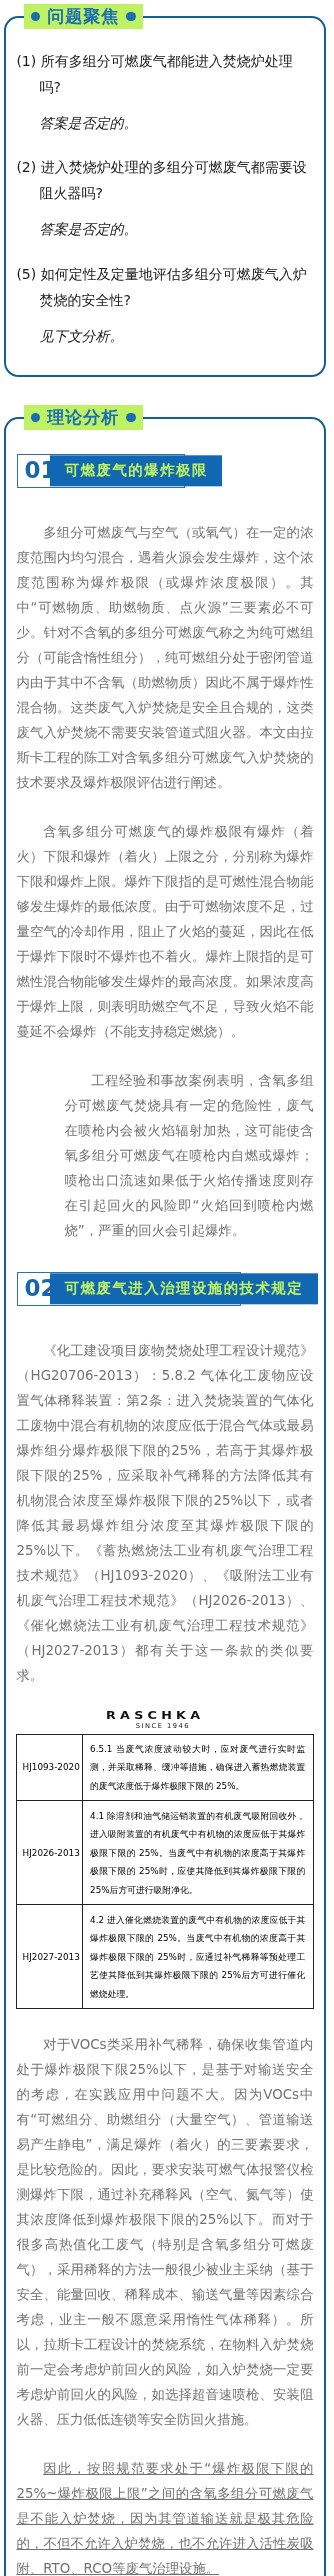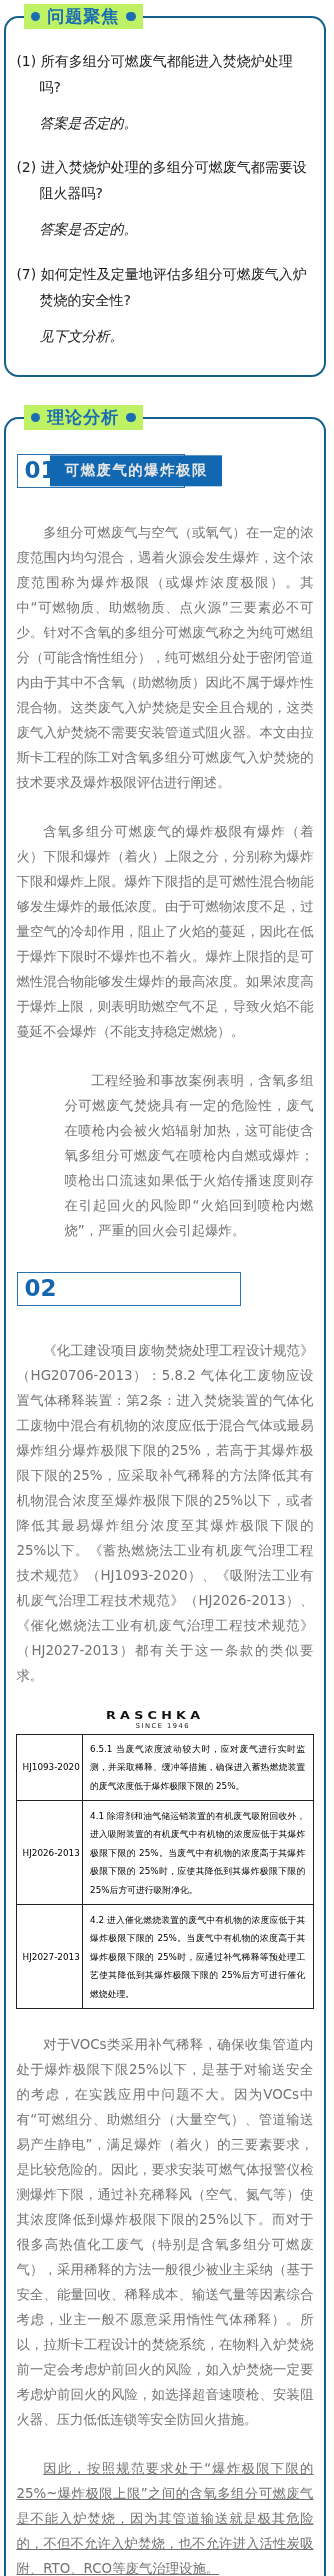"(7) 如何定性及定量地评估多组分可燃废气入炉焚烧的安全性?" div.q { text: 7 -> 5 }
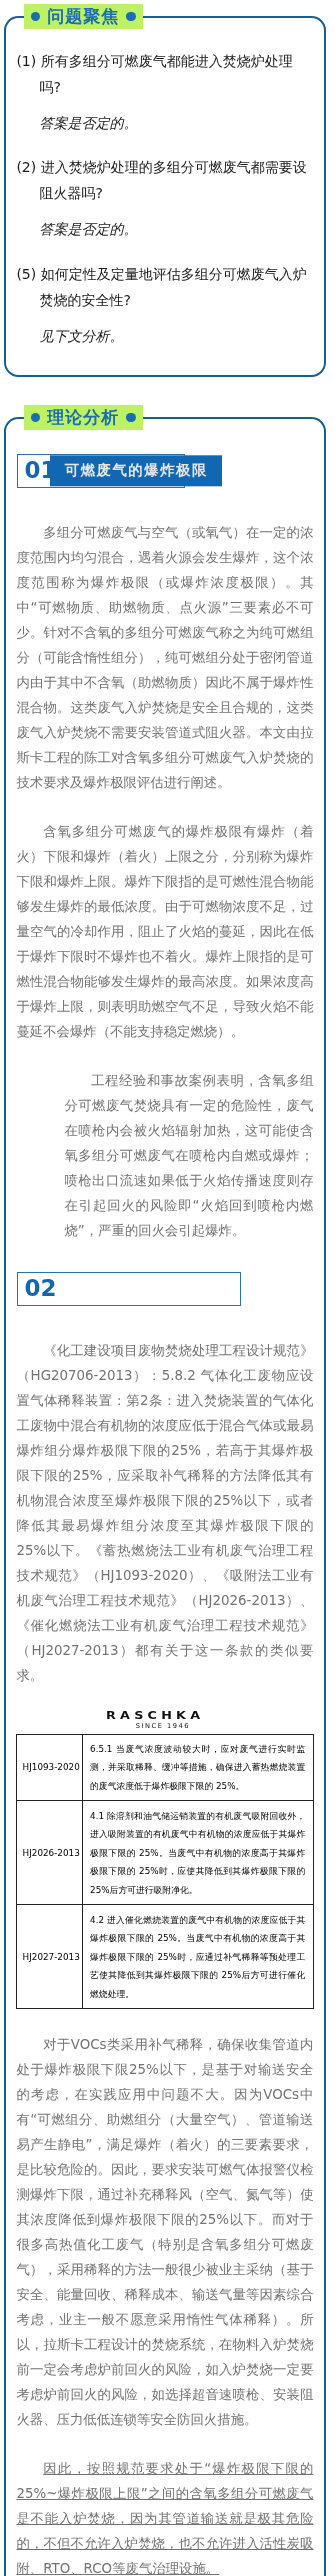"可燃废气的爆炸极限" .sec-pill { color: #e5e5e5 -> #bef264 }
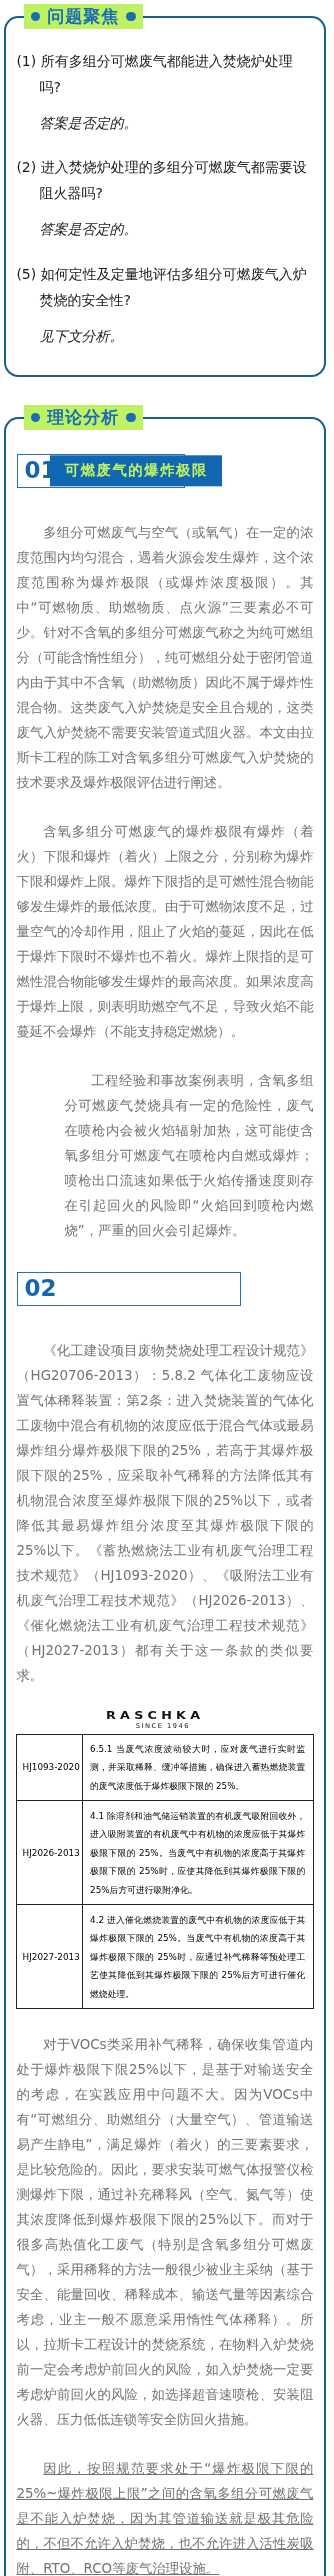"可燃废气进入治理设施的技术规定" div.sec-pill { html: none -> <div>可燃废气进入治理设施的技术规定</div> }
